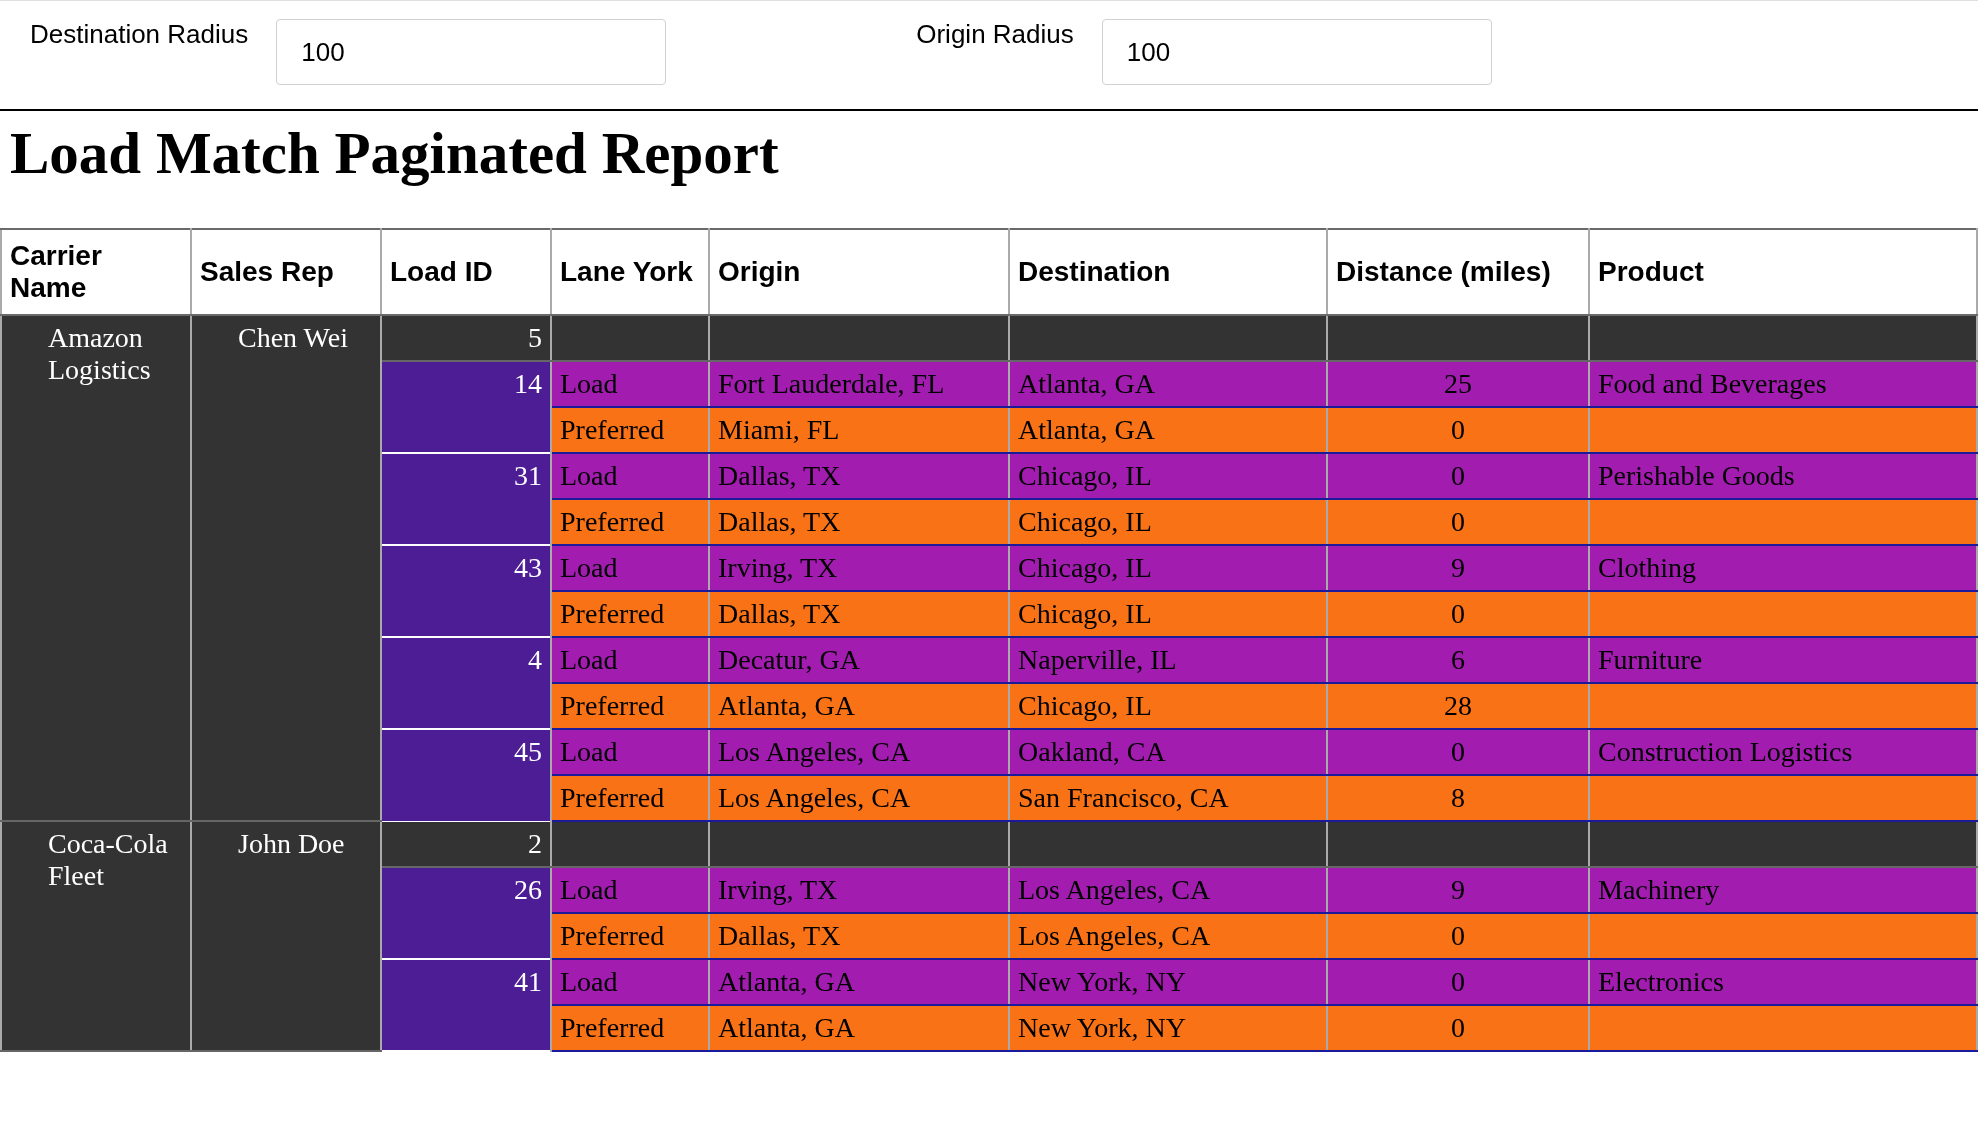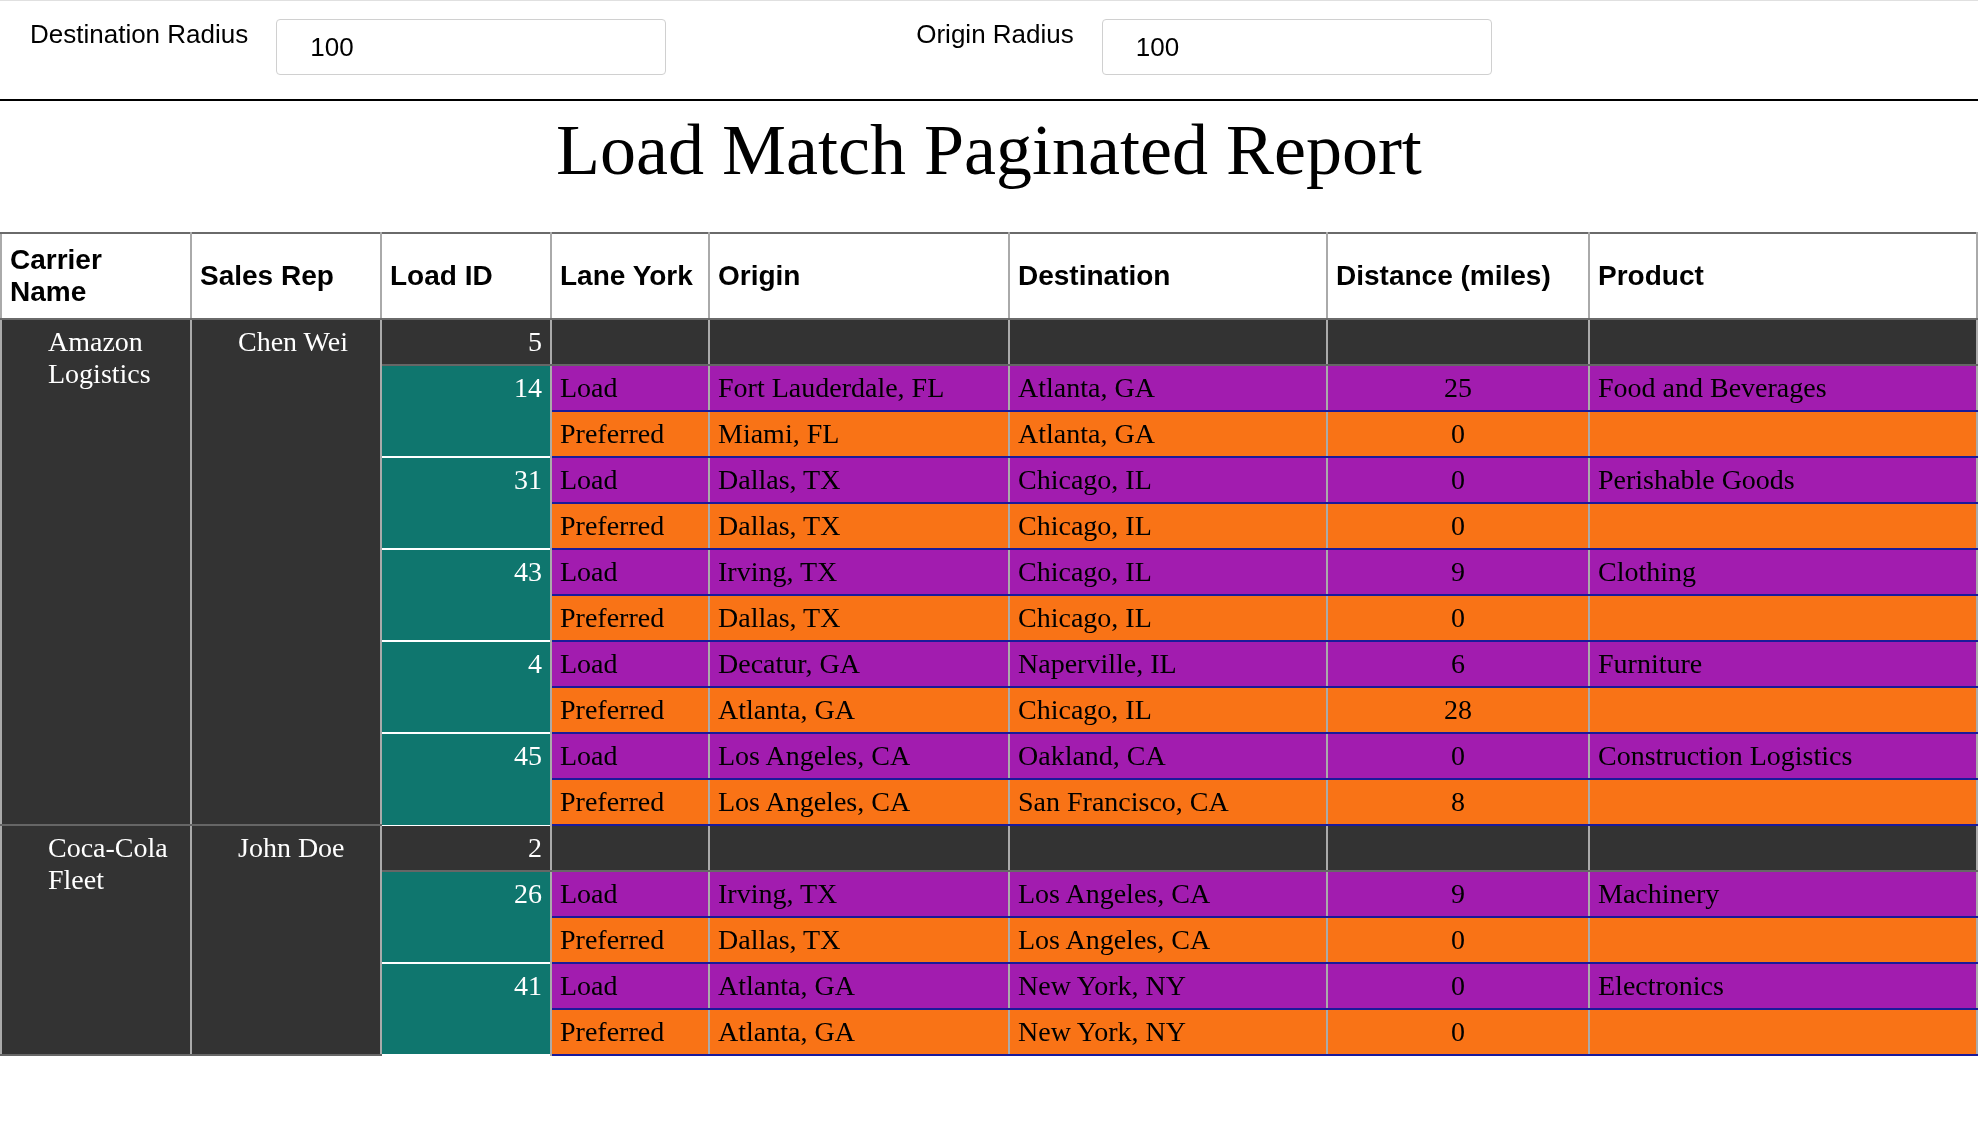"100" .param-input { height: 56px -> 66px; padding: 0 33px -> 0 24px }
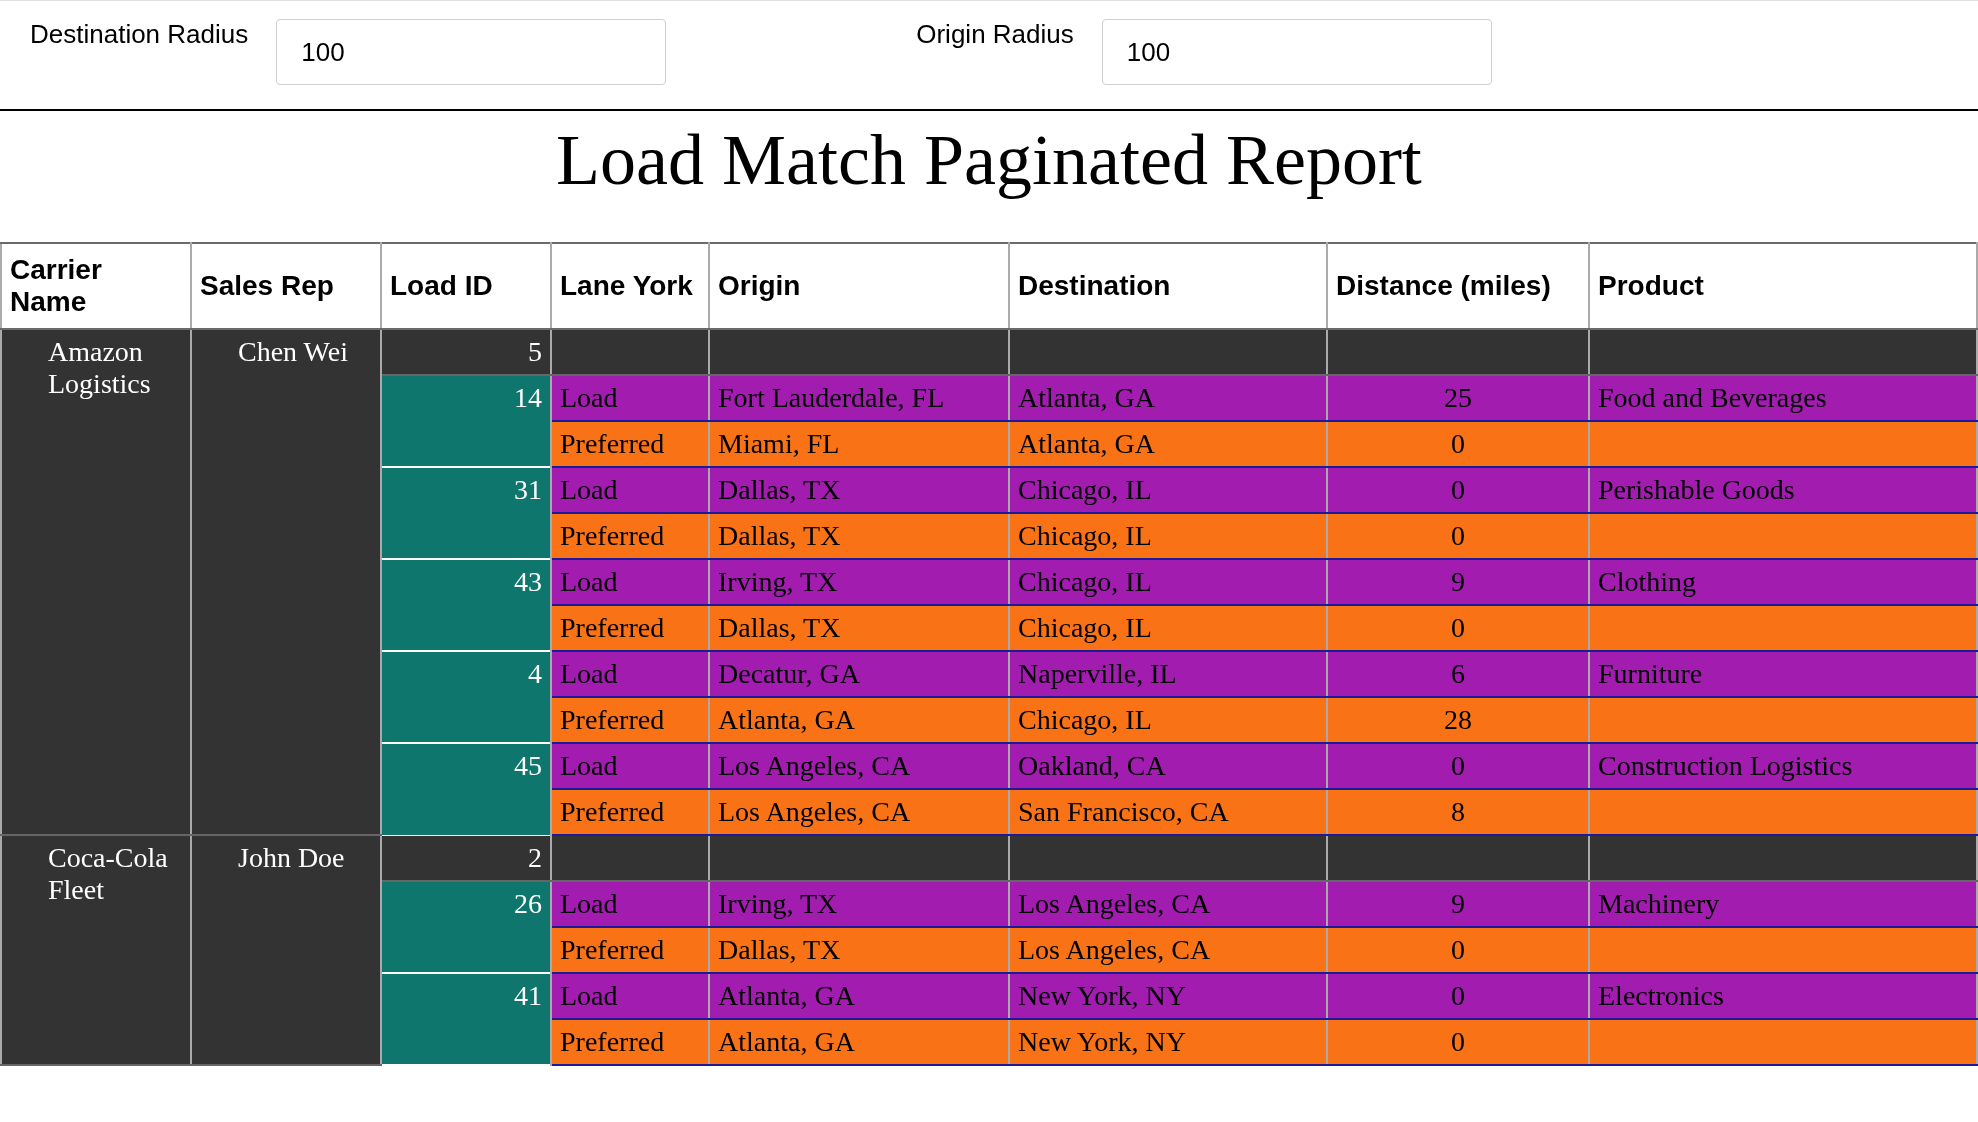"Load Match Paginated Report" .title { font-size: 72px -> 59px; font-weight: normal -> bold; text-align: center -> none }
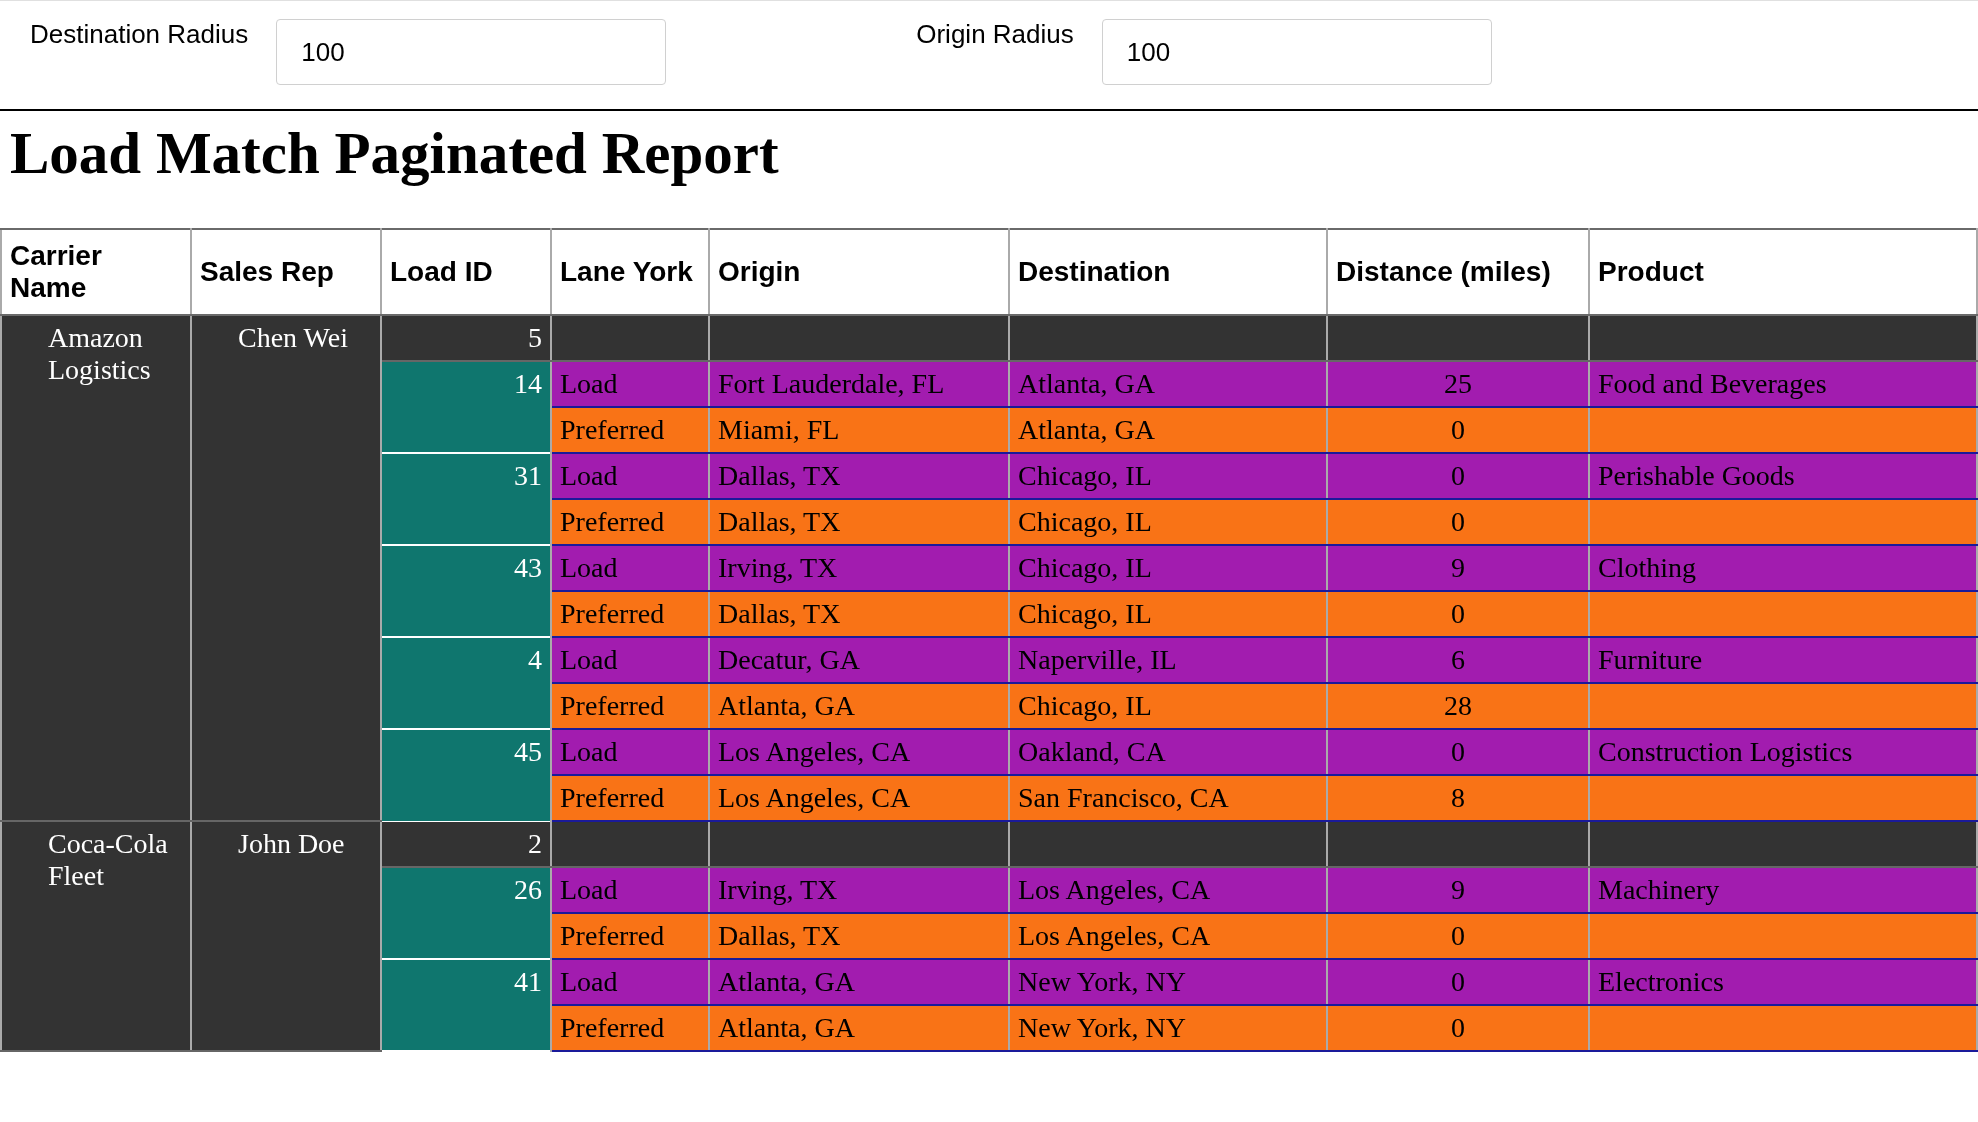"14" .blue-cell { background: #0f766e -> #4c1d95 }
